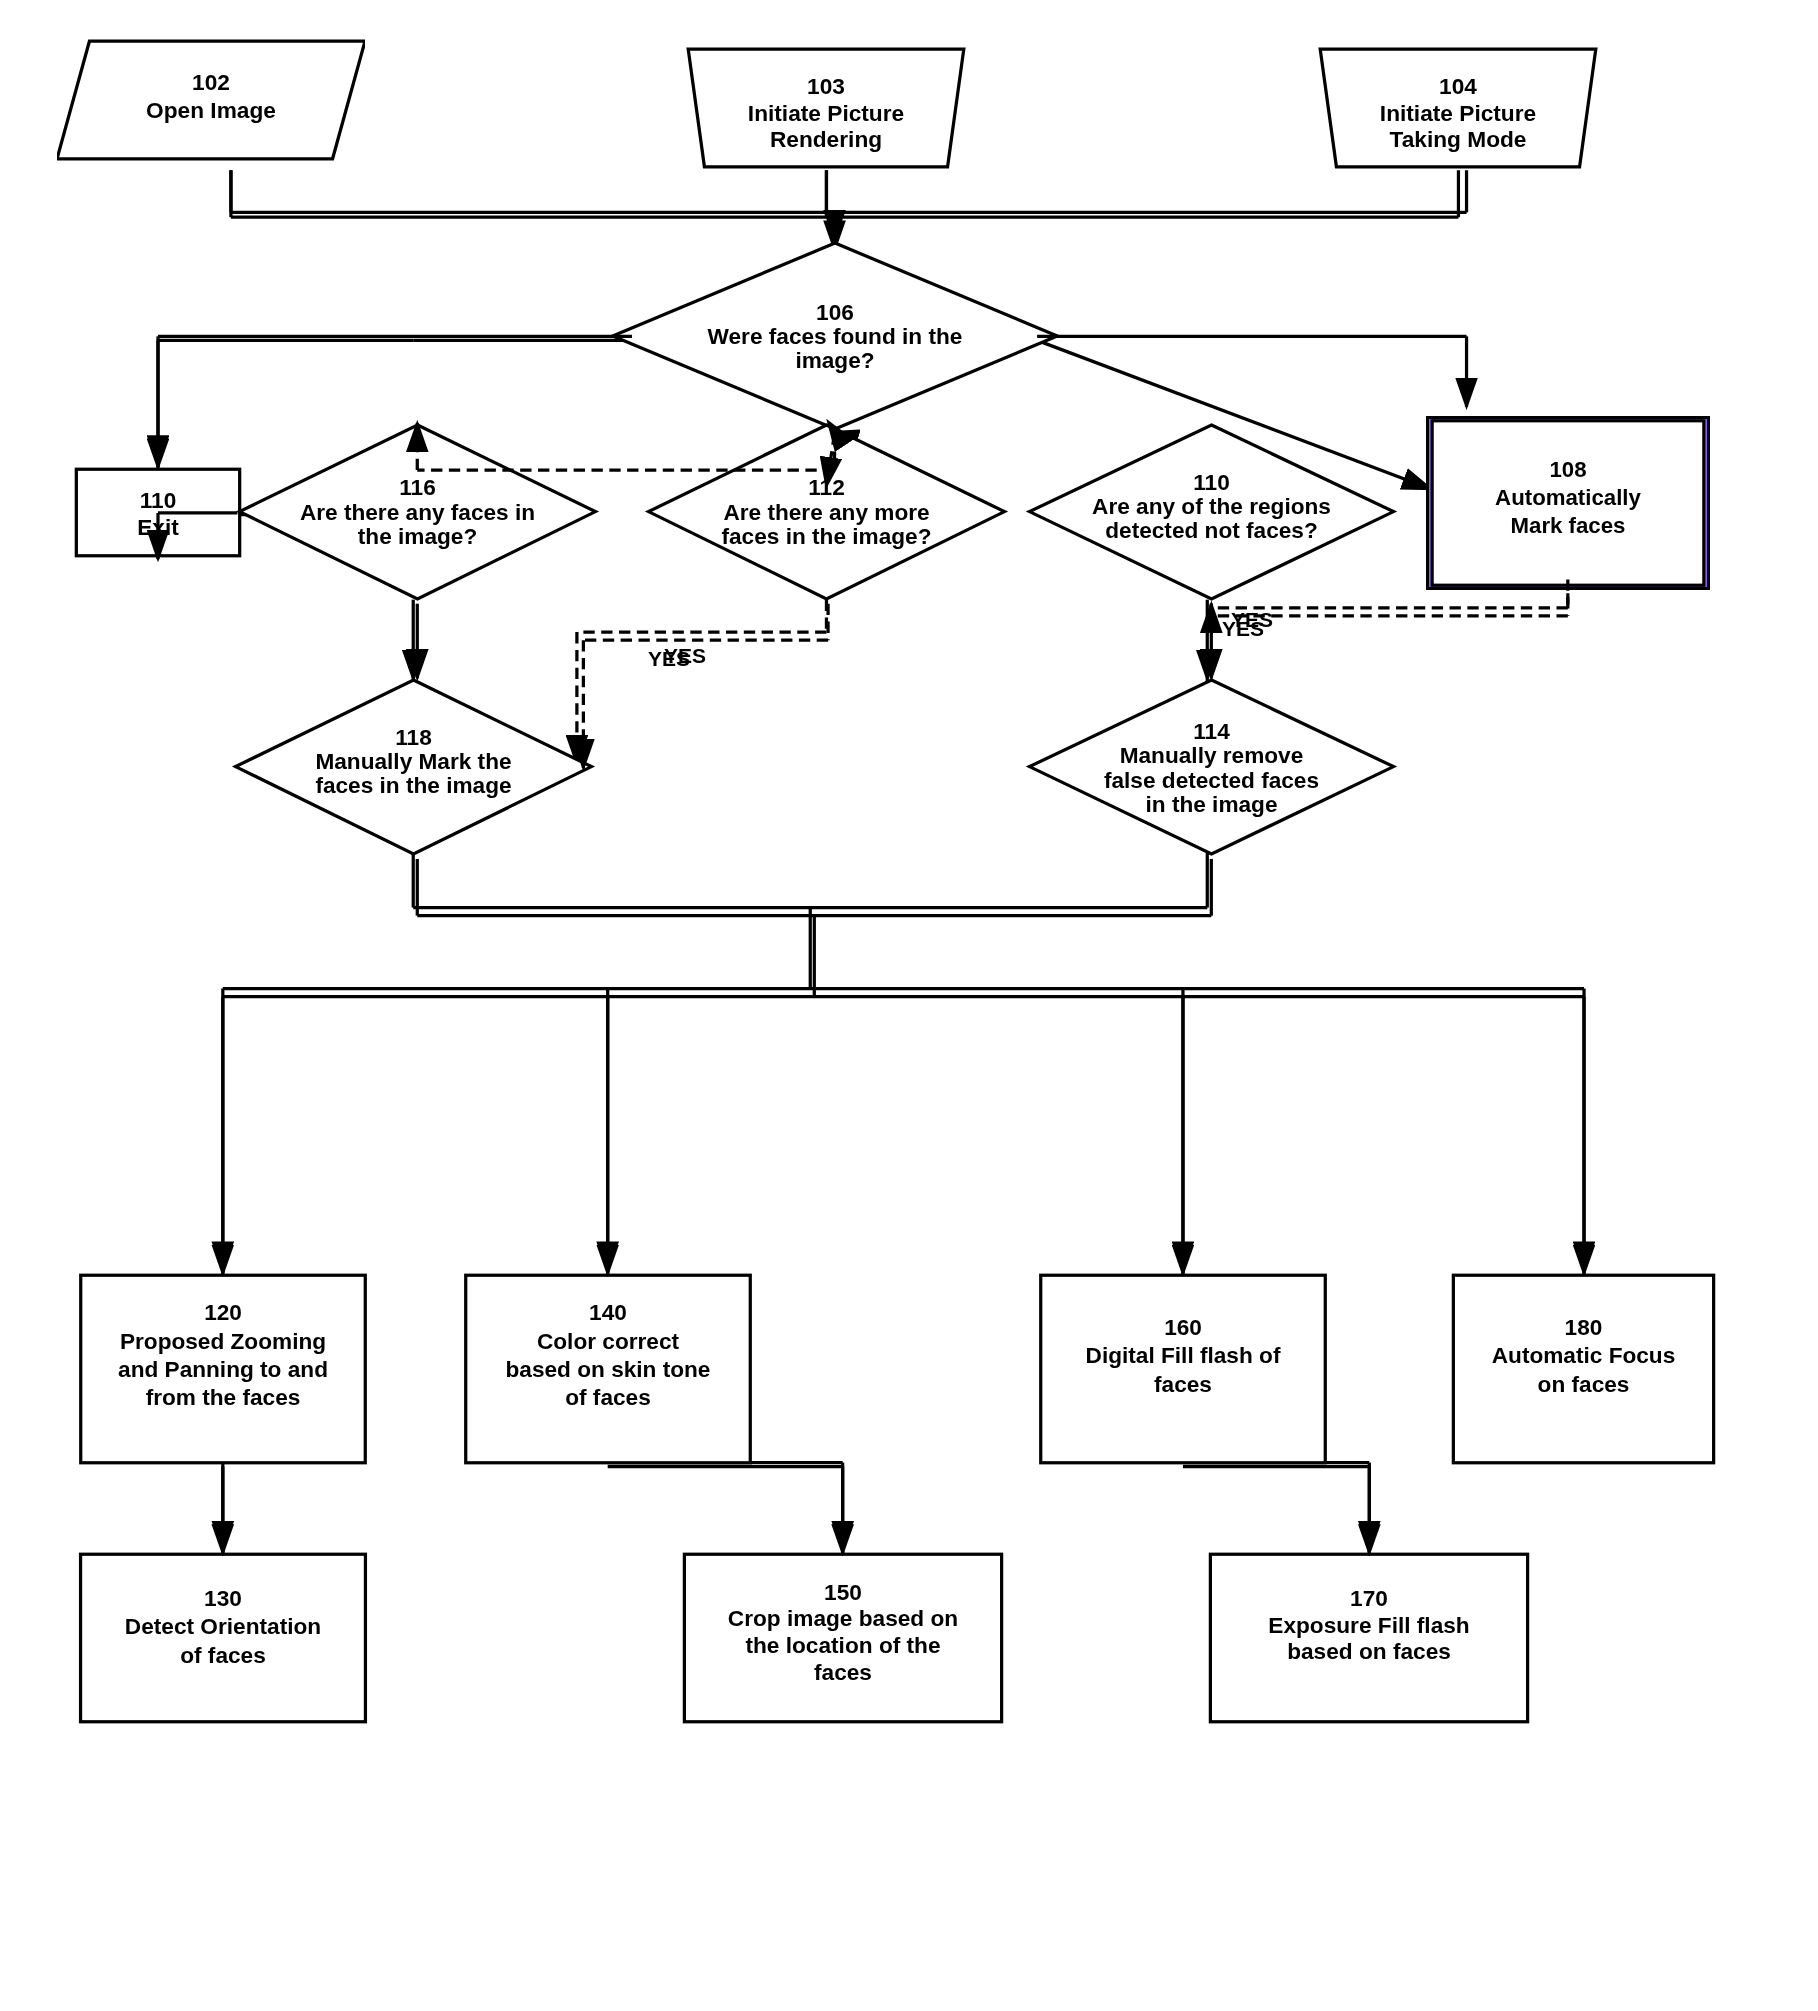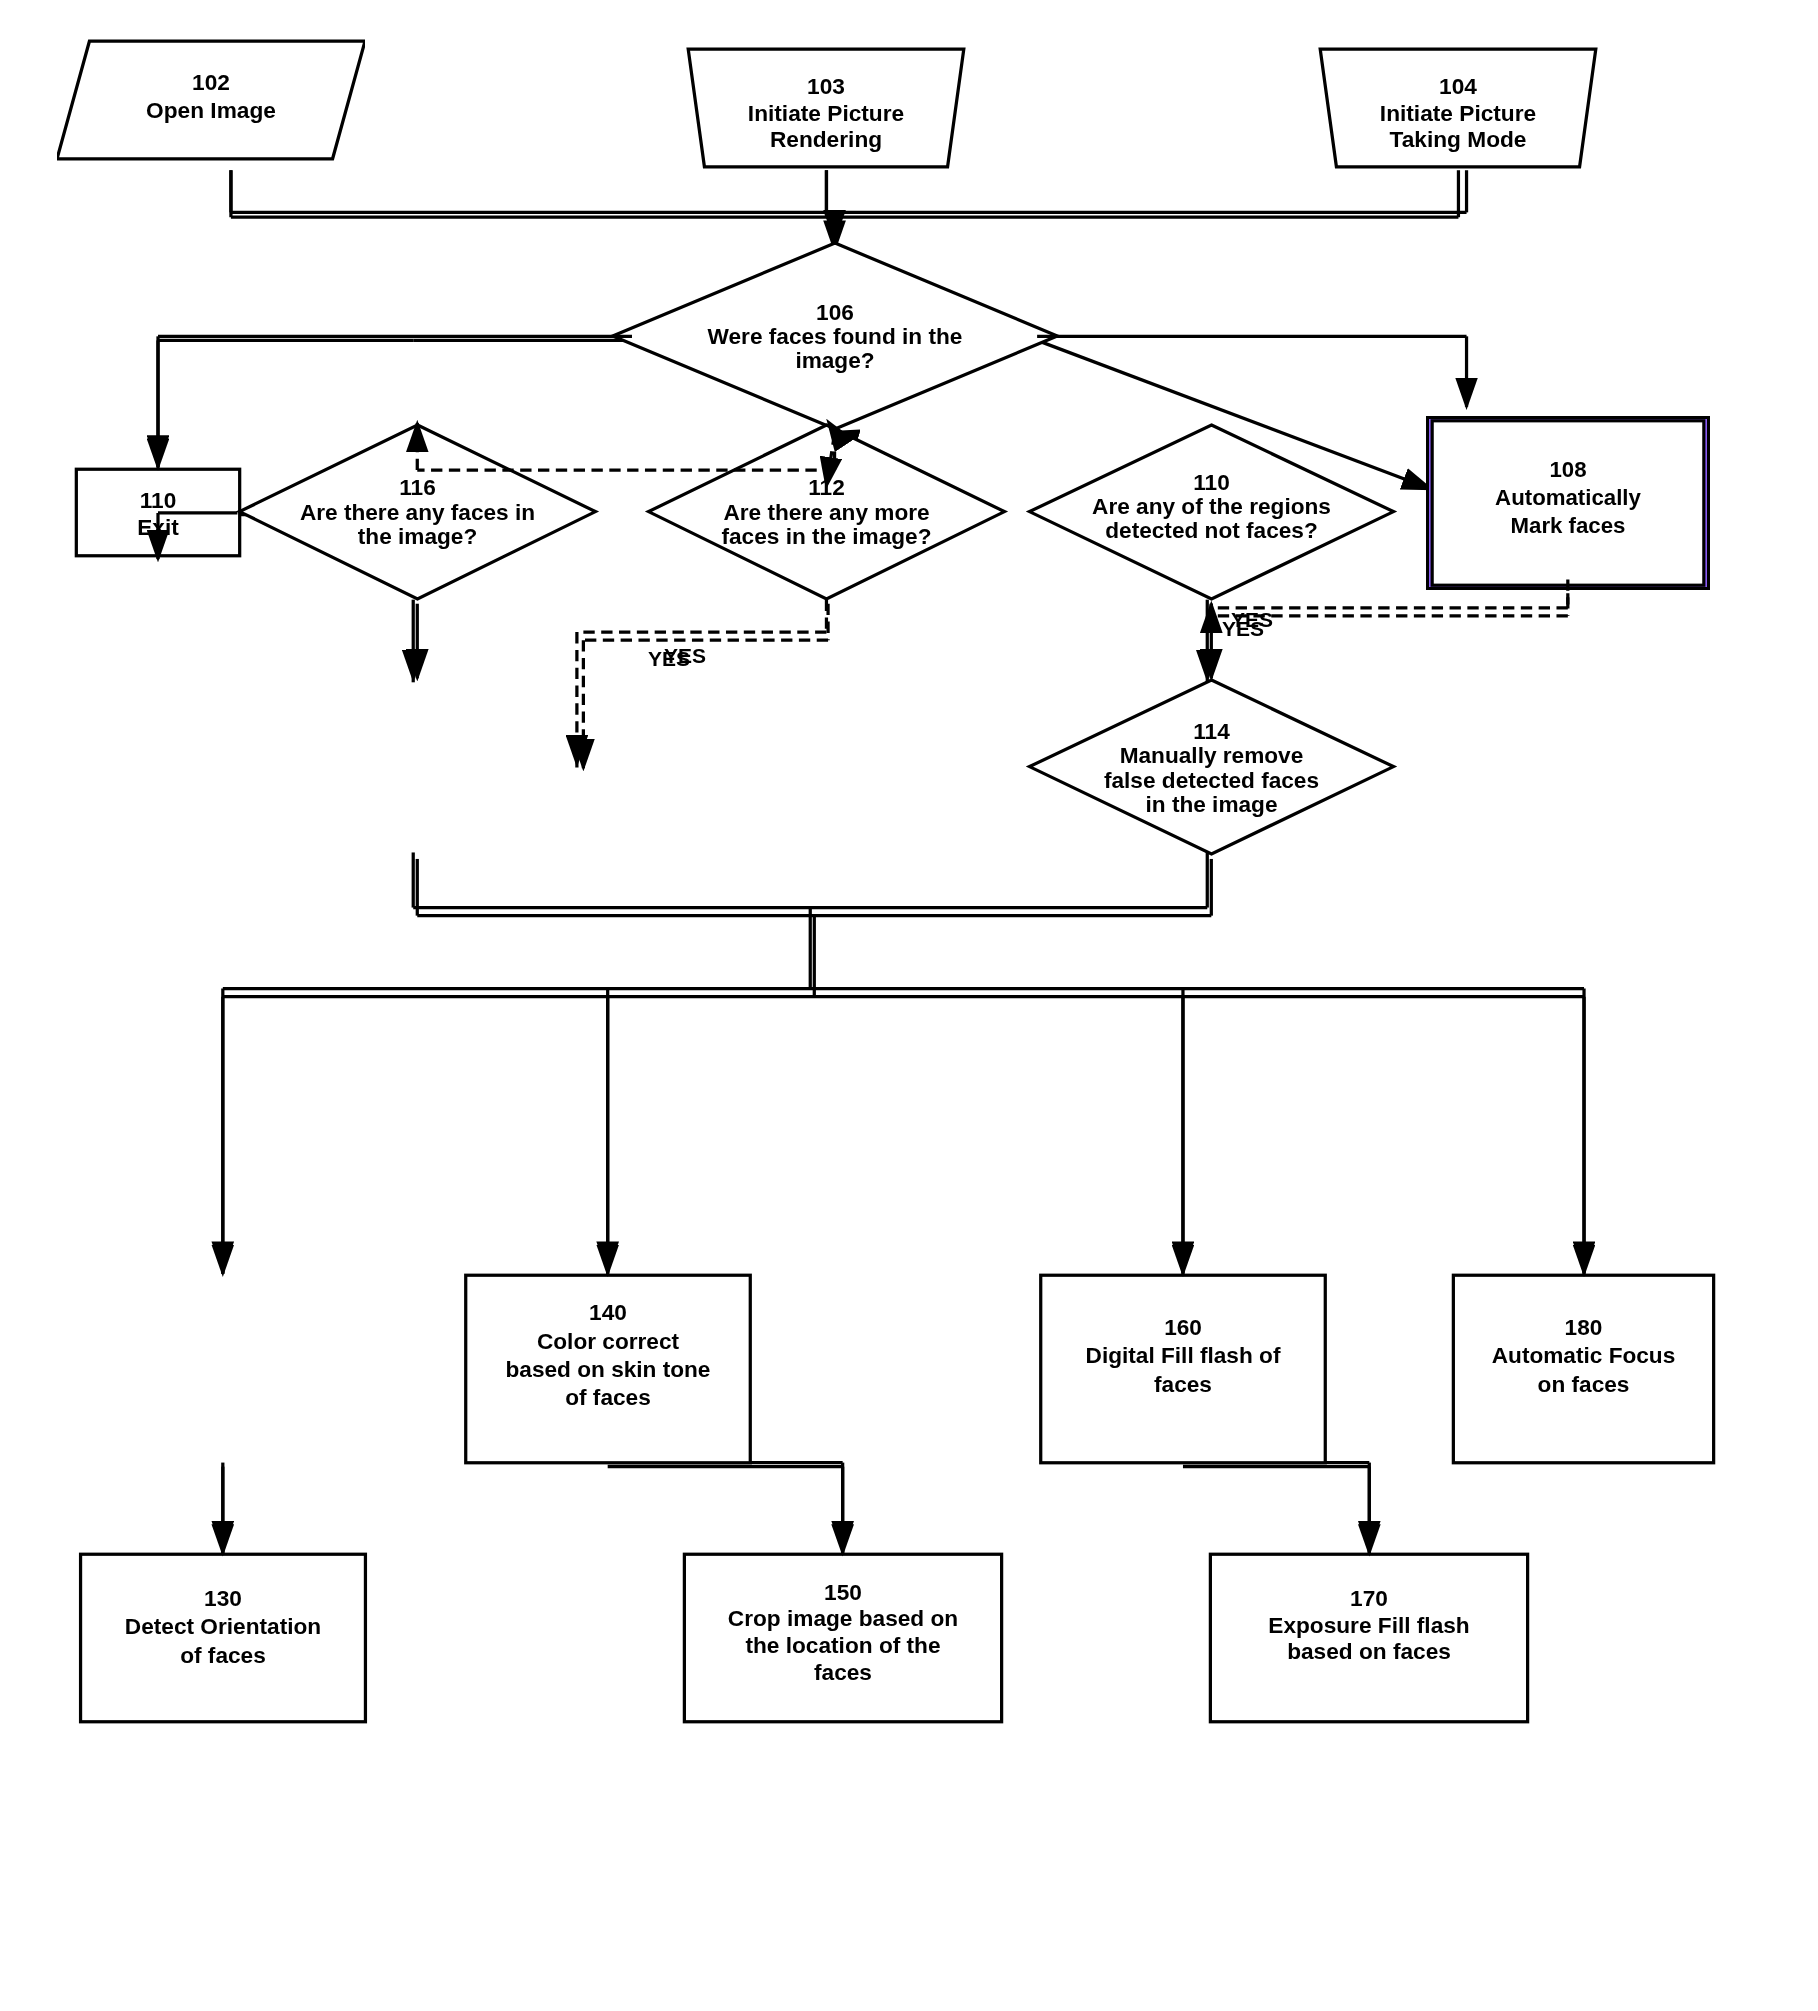"118" div { html: none -> <div> <svg> <polygon></polygon> <text>118</text> <text>Manually Mark the</text> <text>faces in the image</text> </svg> </div> }
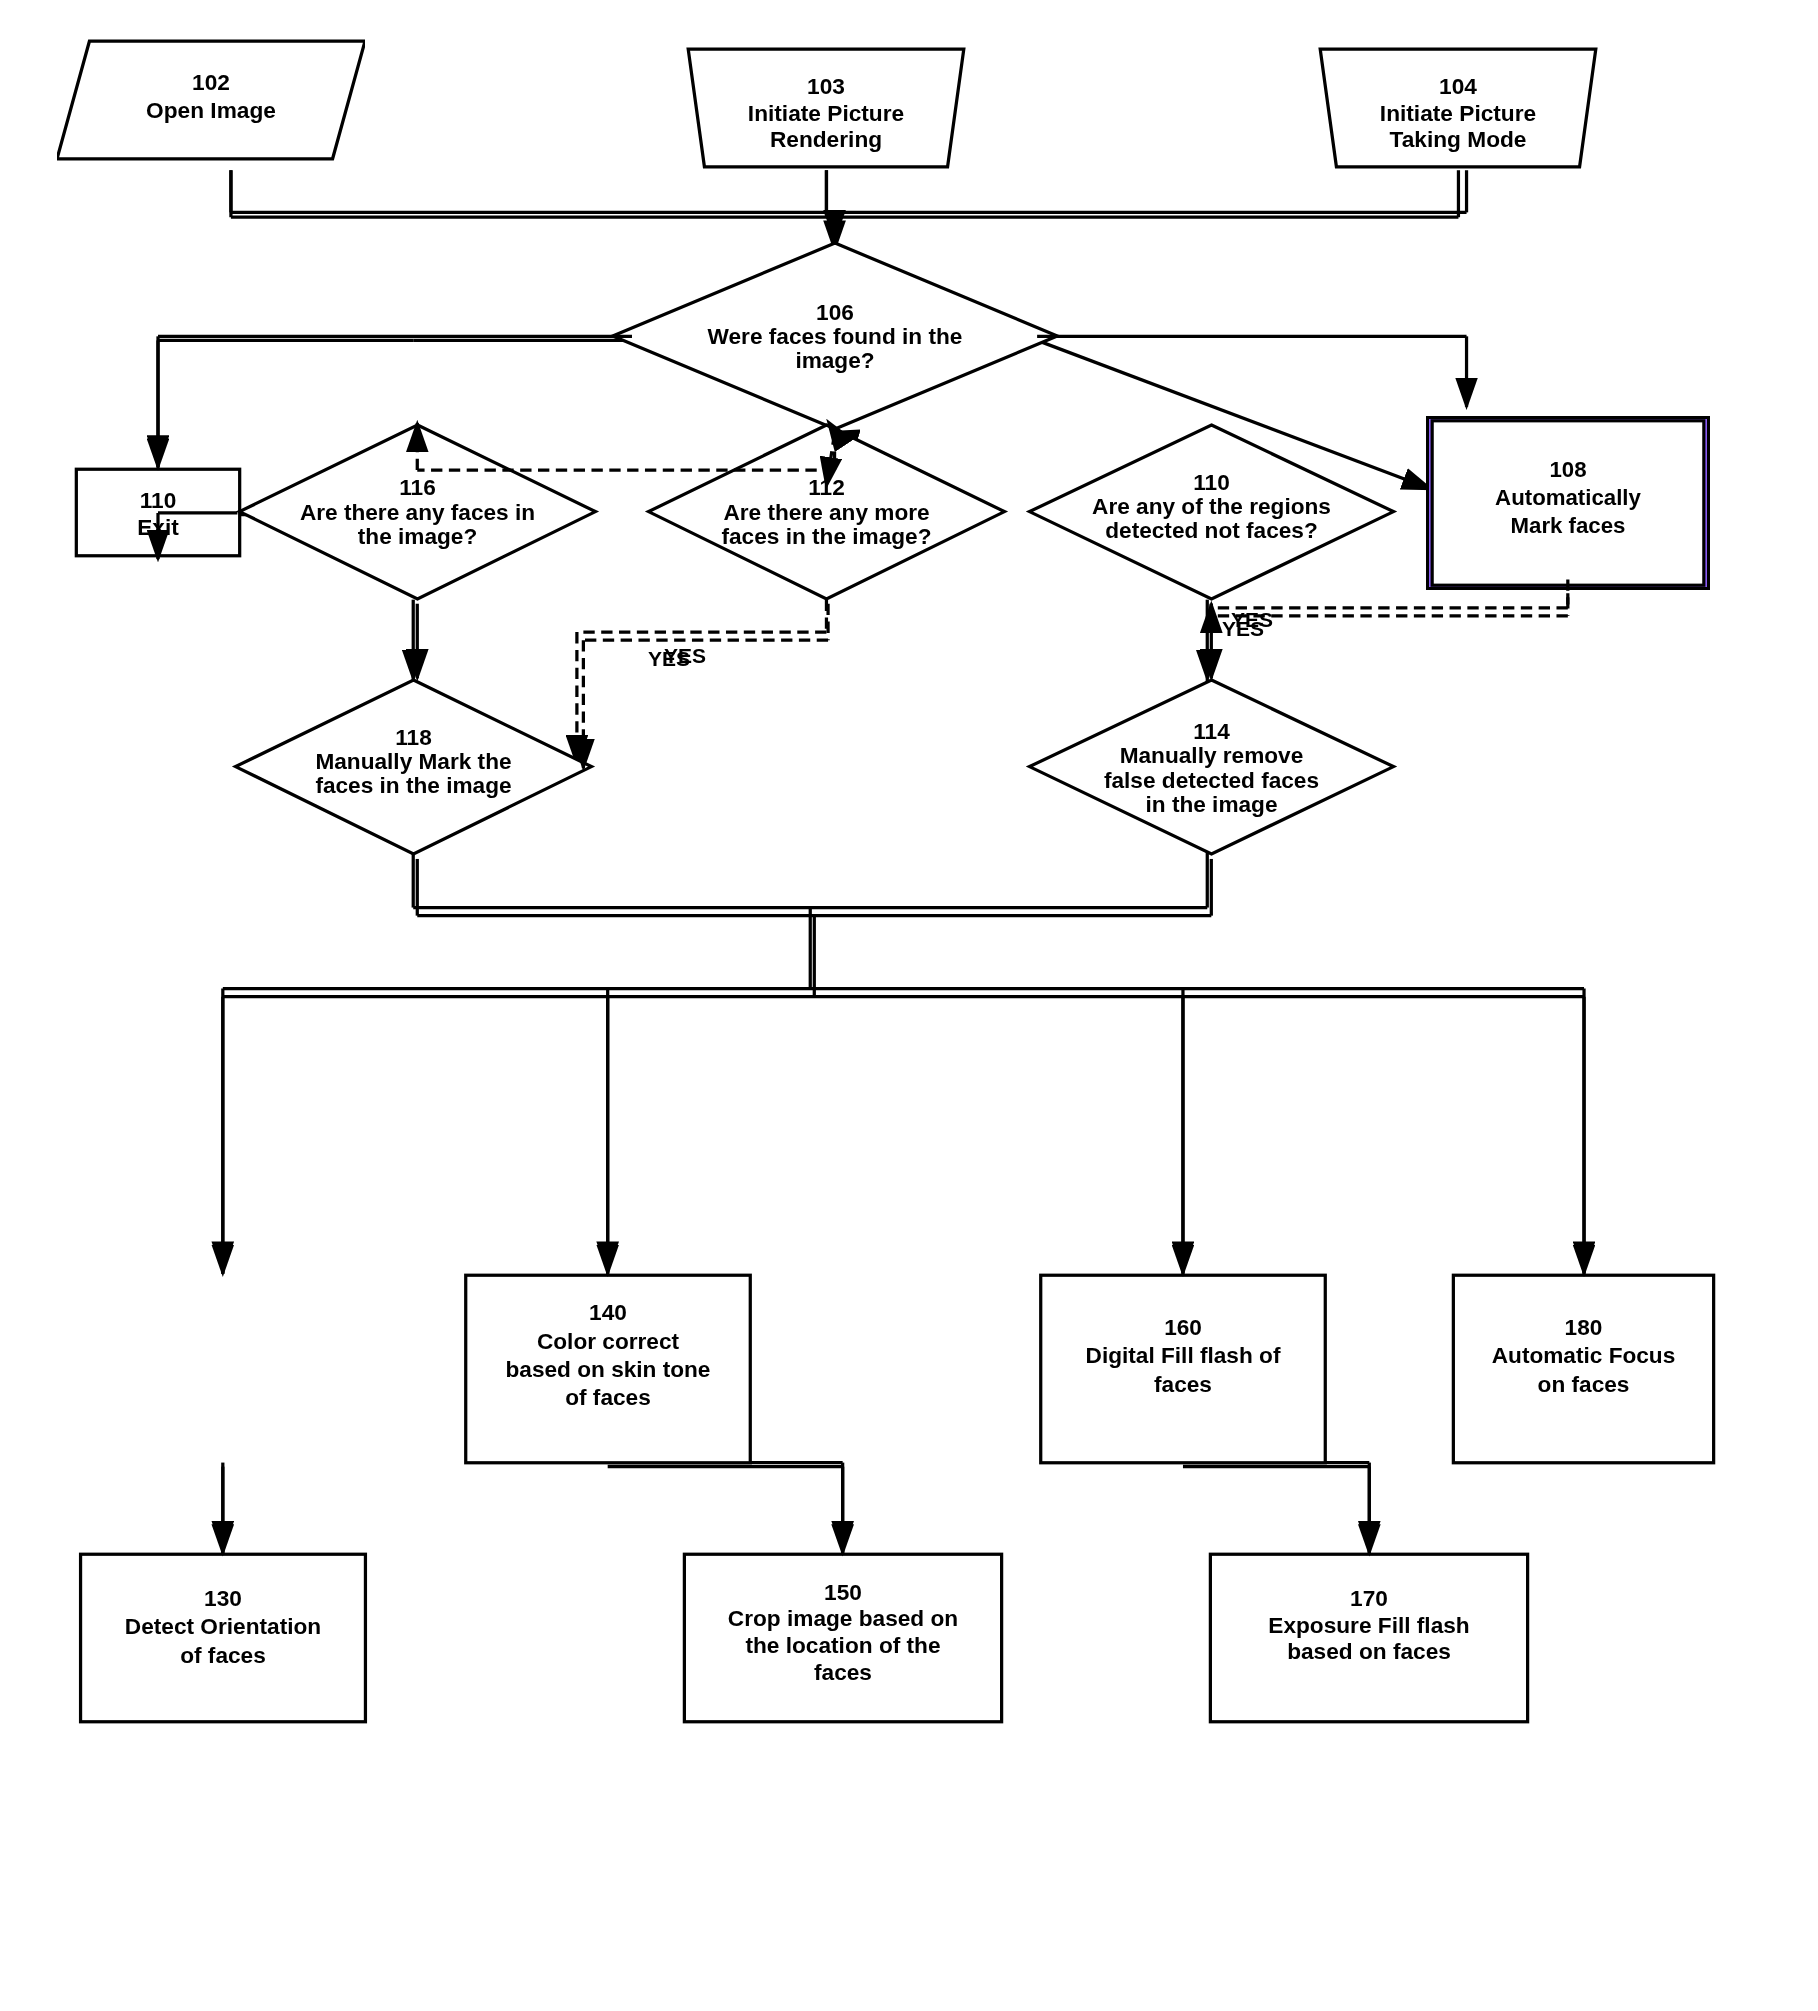"120" div { html: none -> <div> <svg> <rect></rect> <text>120</text> <text>Proposed Zooming</text> <text>and Panning to and</text> <text>from the faces</text> </svg> </div> }
